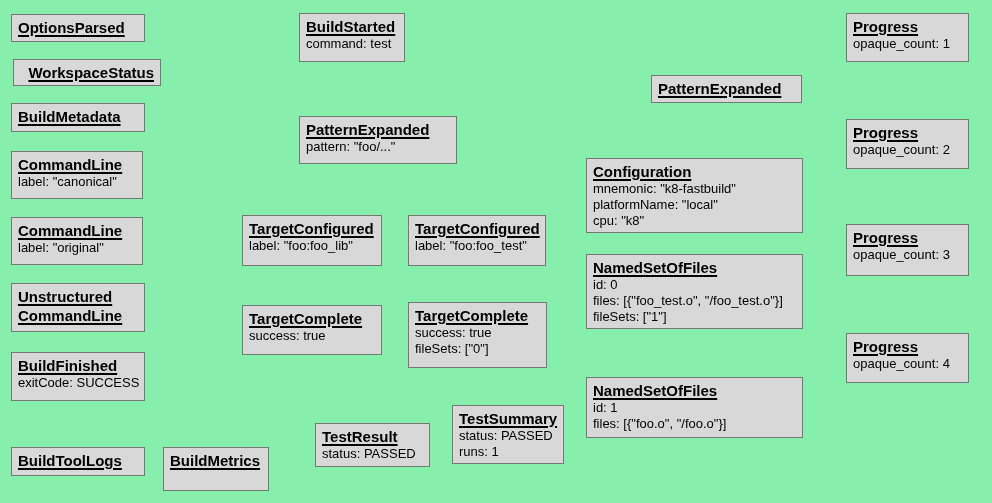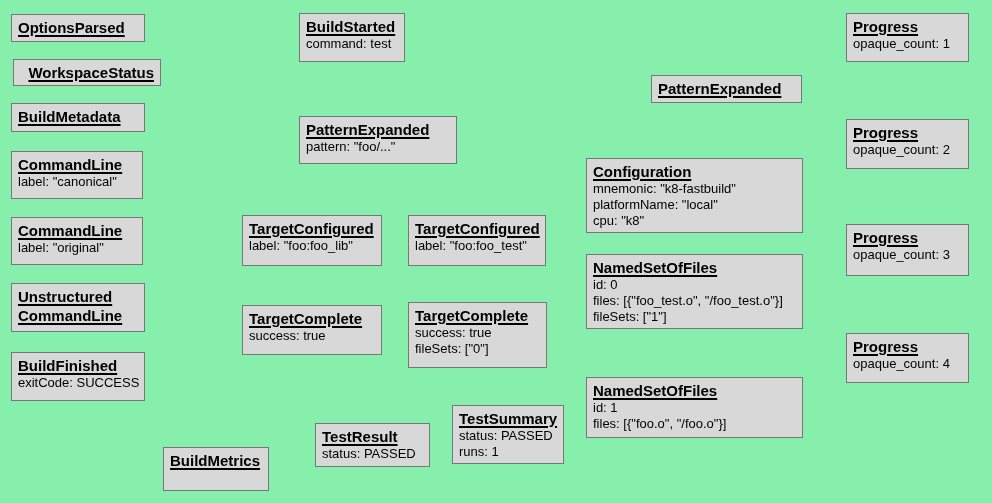"BuildToolLogs" div.node { html: none -> <div> <div>BuildToolLogs</div> </div> }
